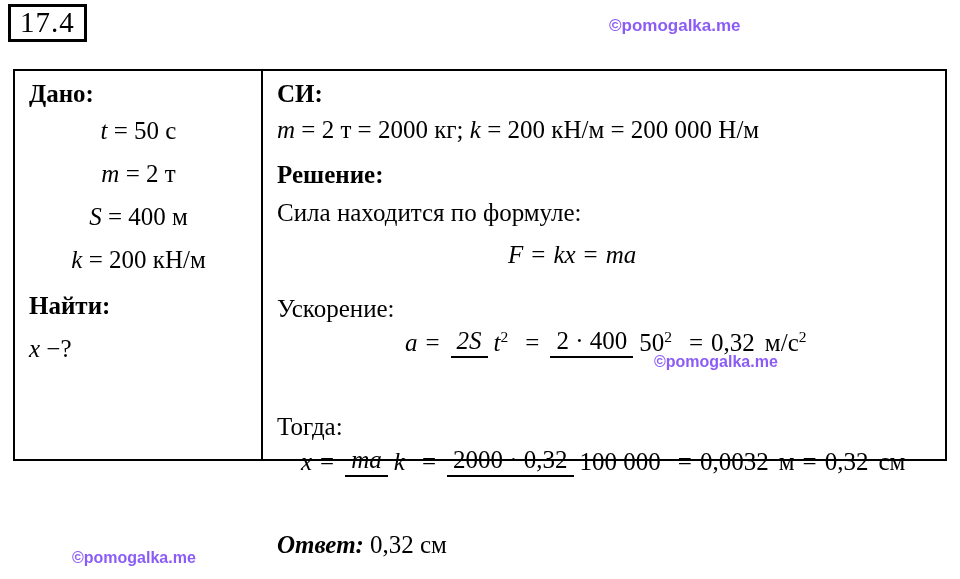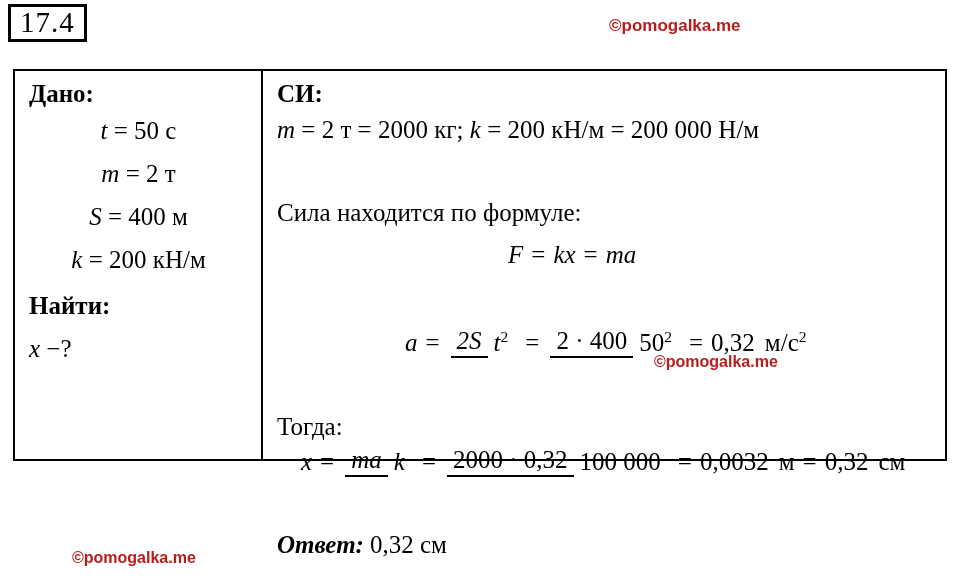"©pomogalka.me" .watermark { color: #b91c1c -> #8b5cf6 }
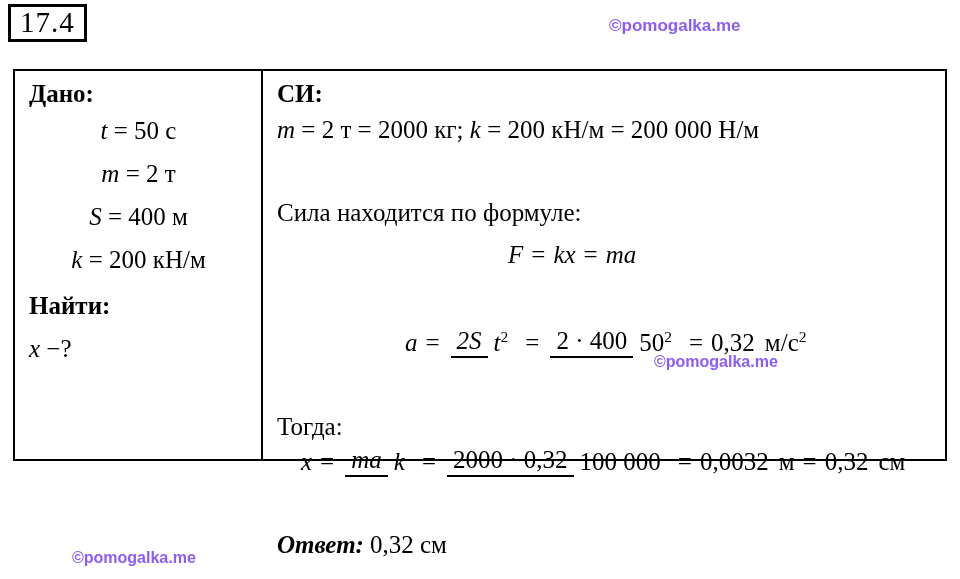"Решение:" div.section-head { html: none -> <div>Решение:</div> }
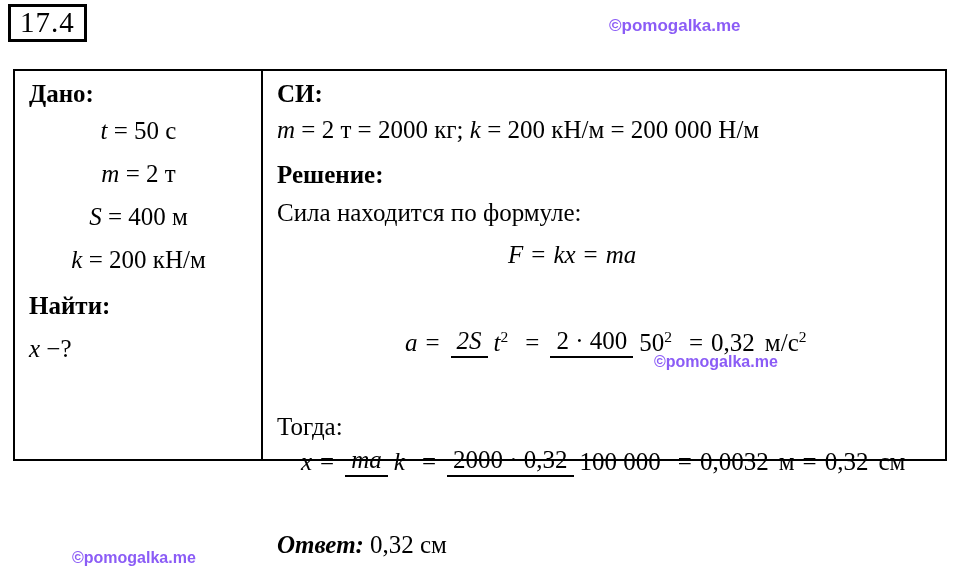"Ускорение:" div.plain-line { html: none -> <div>Ускорение:</div> }
